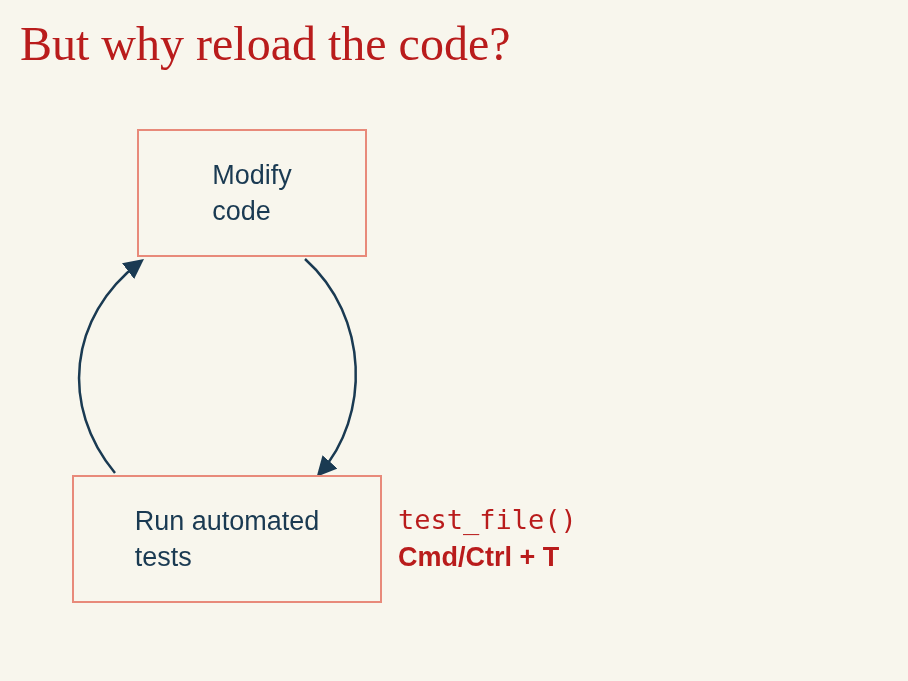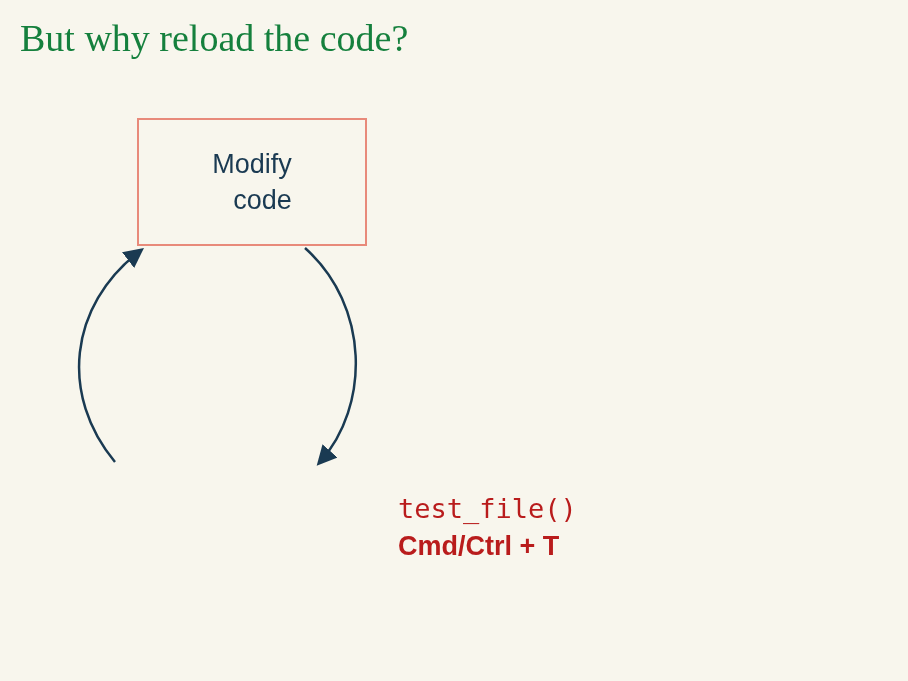"But why reload the code?" .title { color: #15803d -> #b91c1c; font-size: 38px -> 48px }
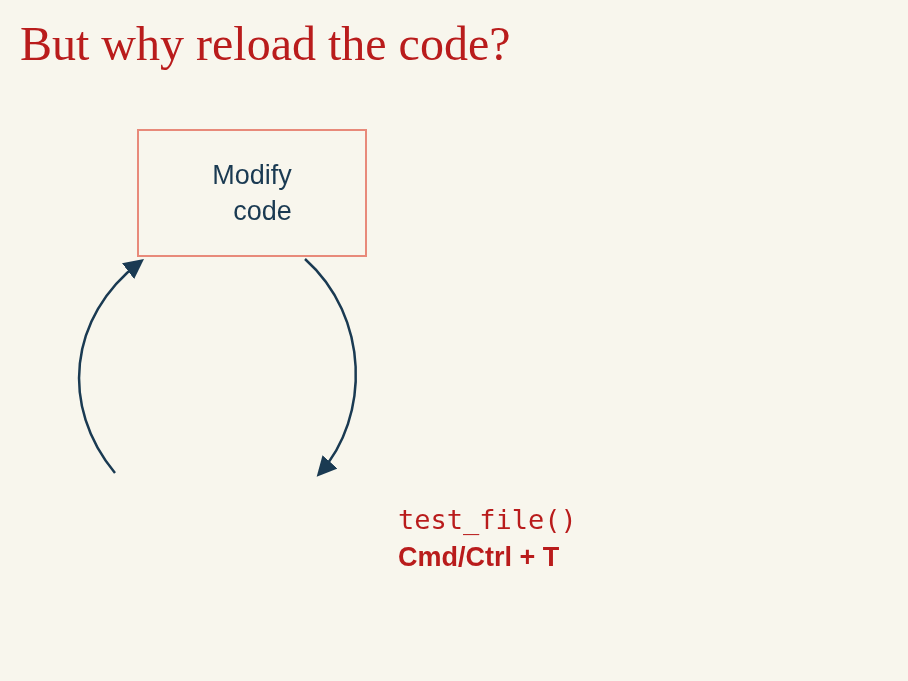"Modify" .box { text-align: right -> left }
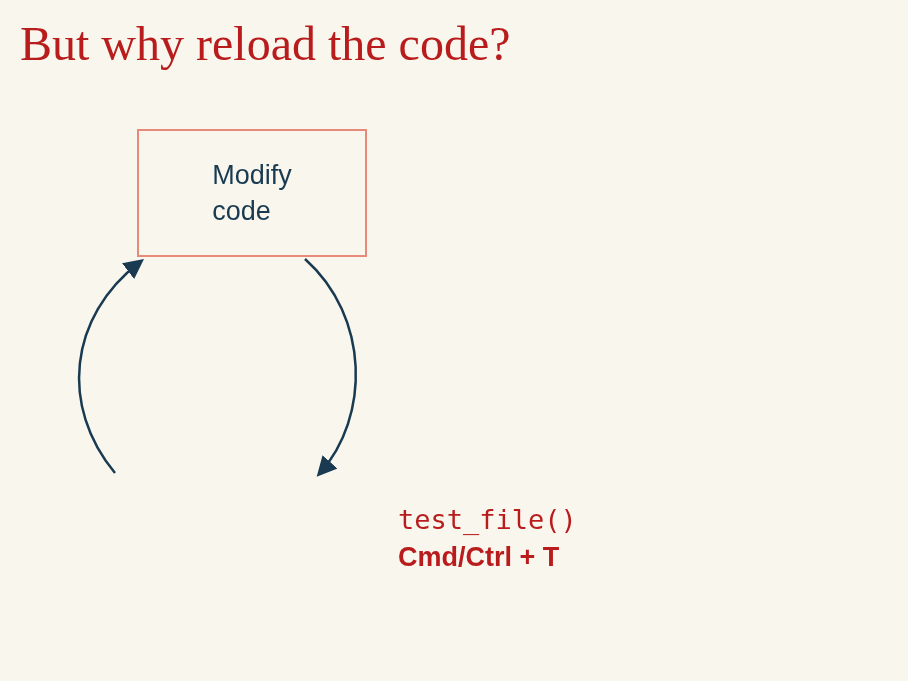"Run automated" div.box { html: none -> <div>Run automated tests</div> }
